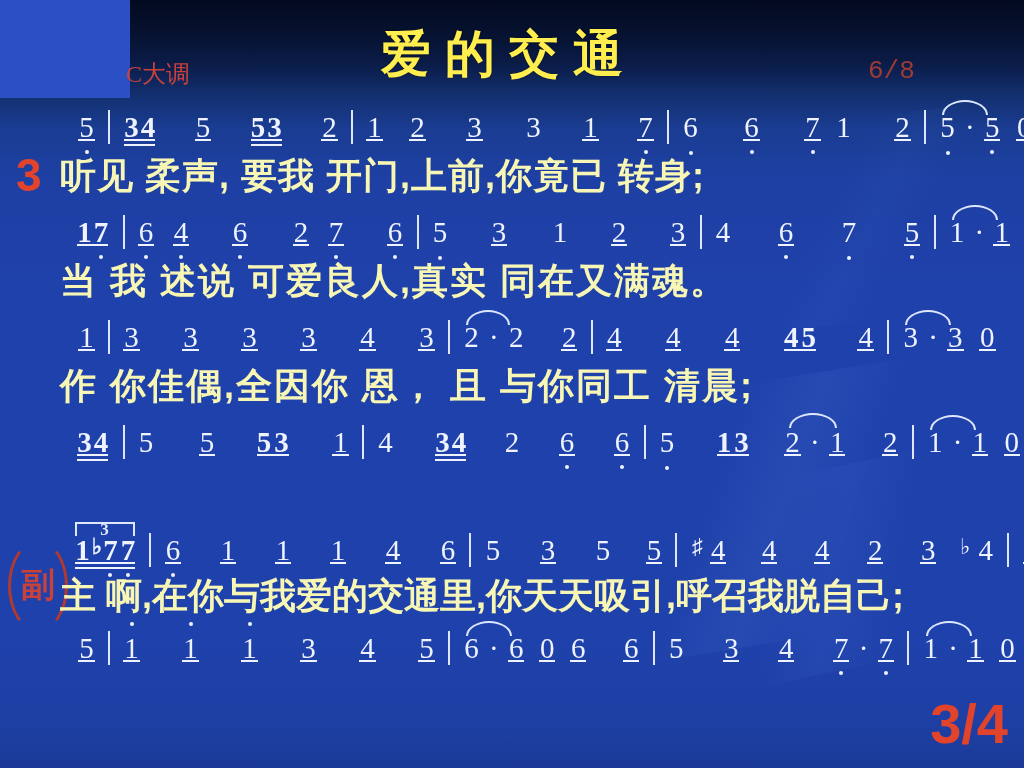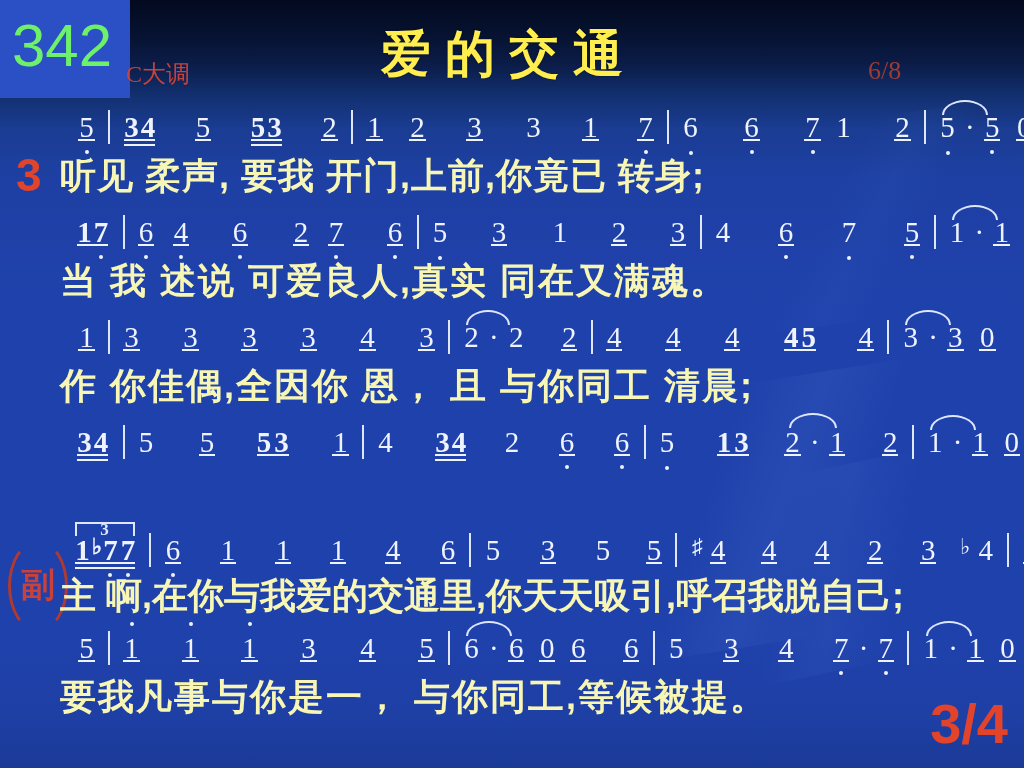"342" div { html: <div>342</div> -> none }
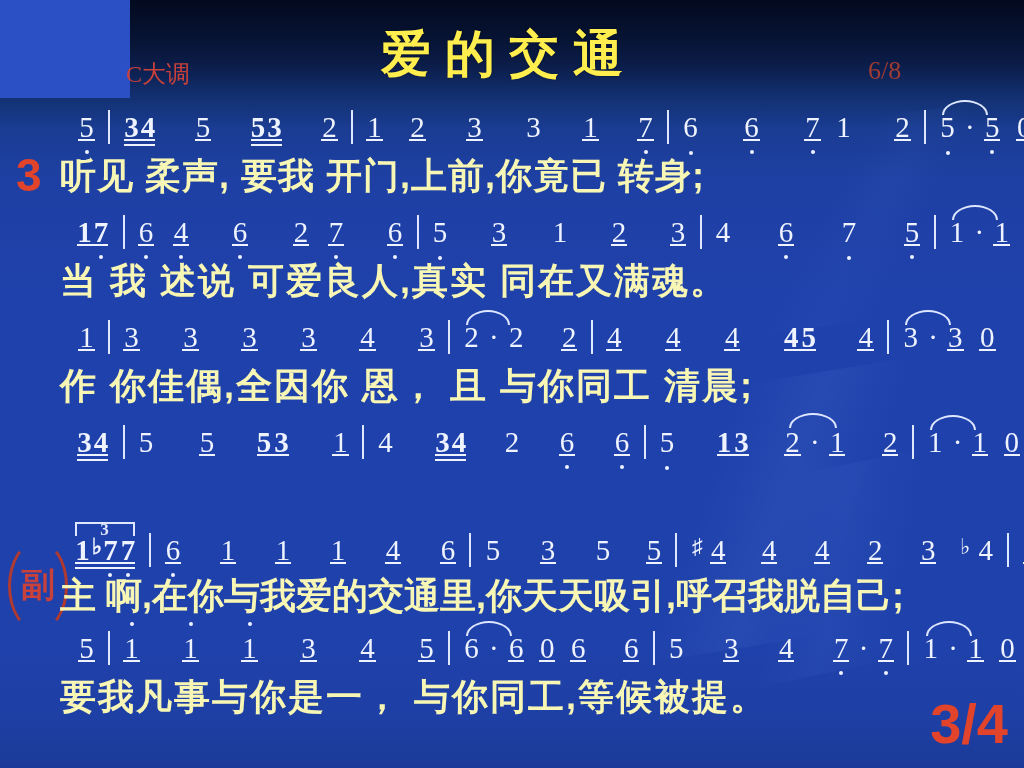"6/8" #meter { font-family: Liberation Serif, serif -> Liberation Mono, monospace }
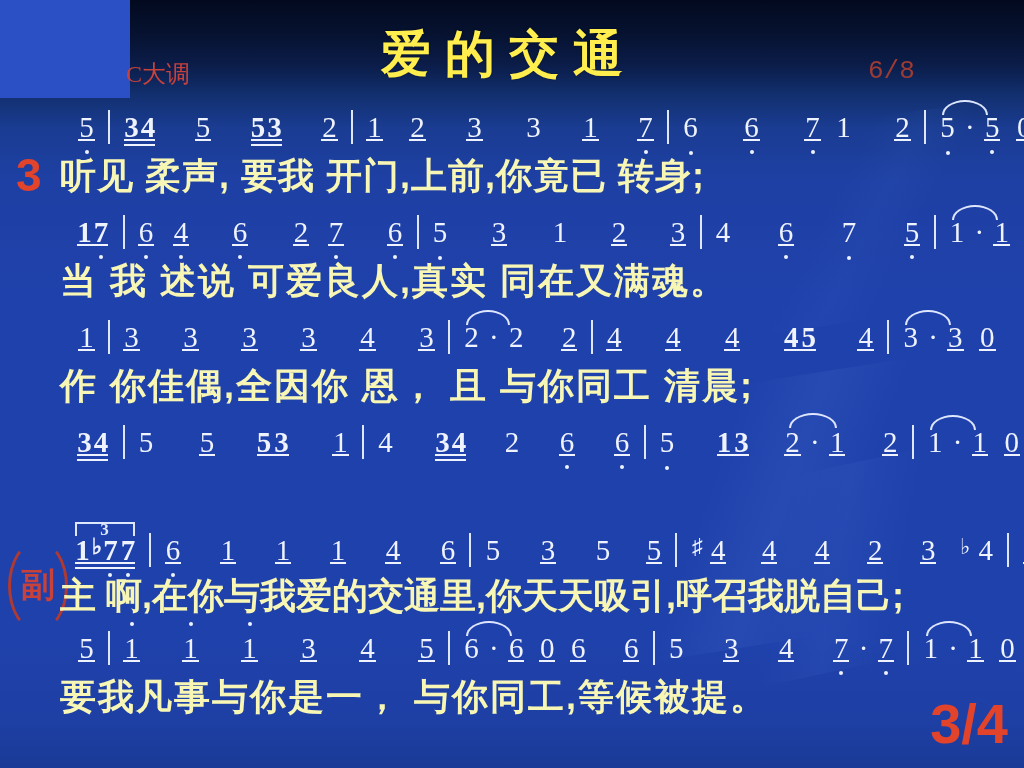"要我凡事与你是一， 与你同工,等候被提。" div.lyricrow { html: <div>要我凡事与你是一， 与你同工,等候被提。</div> -> none }
